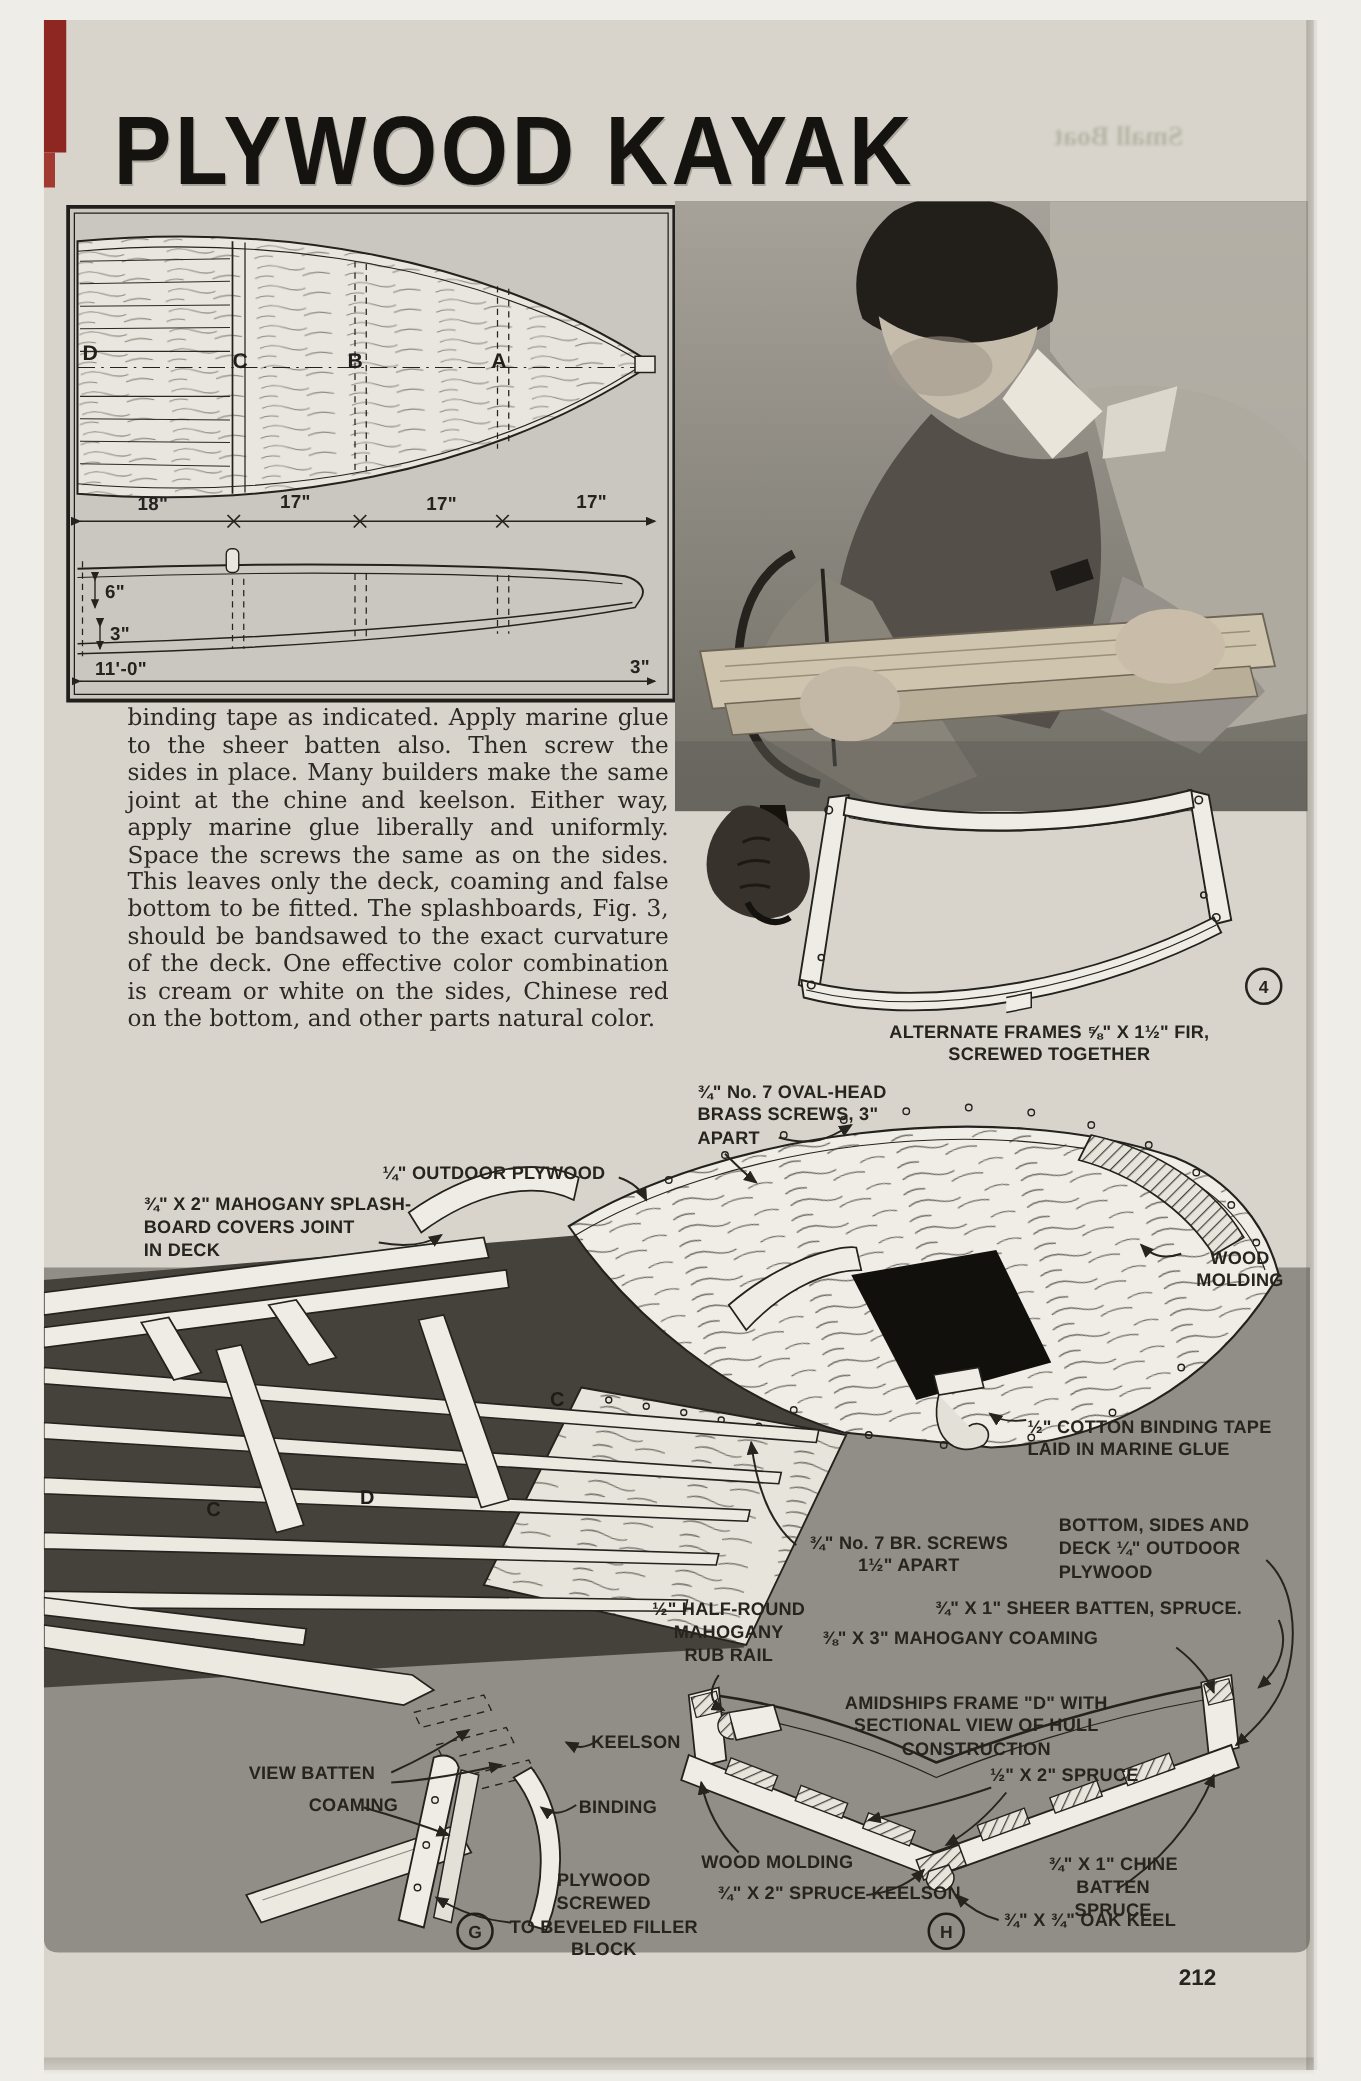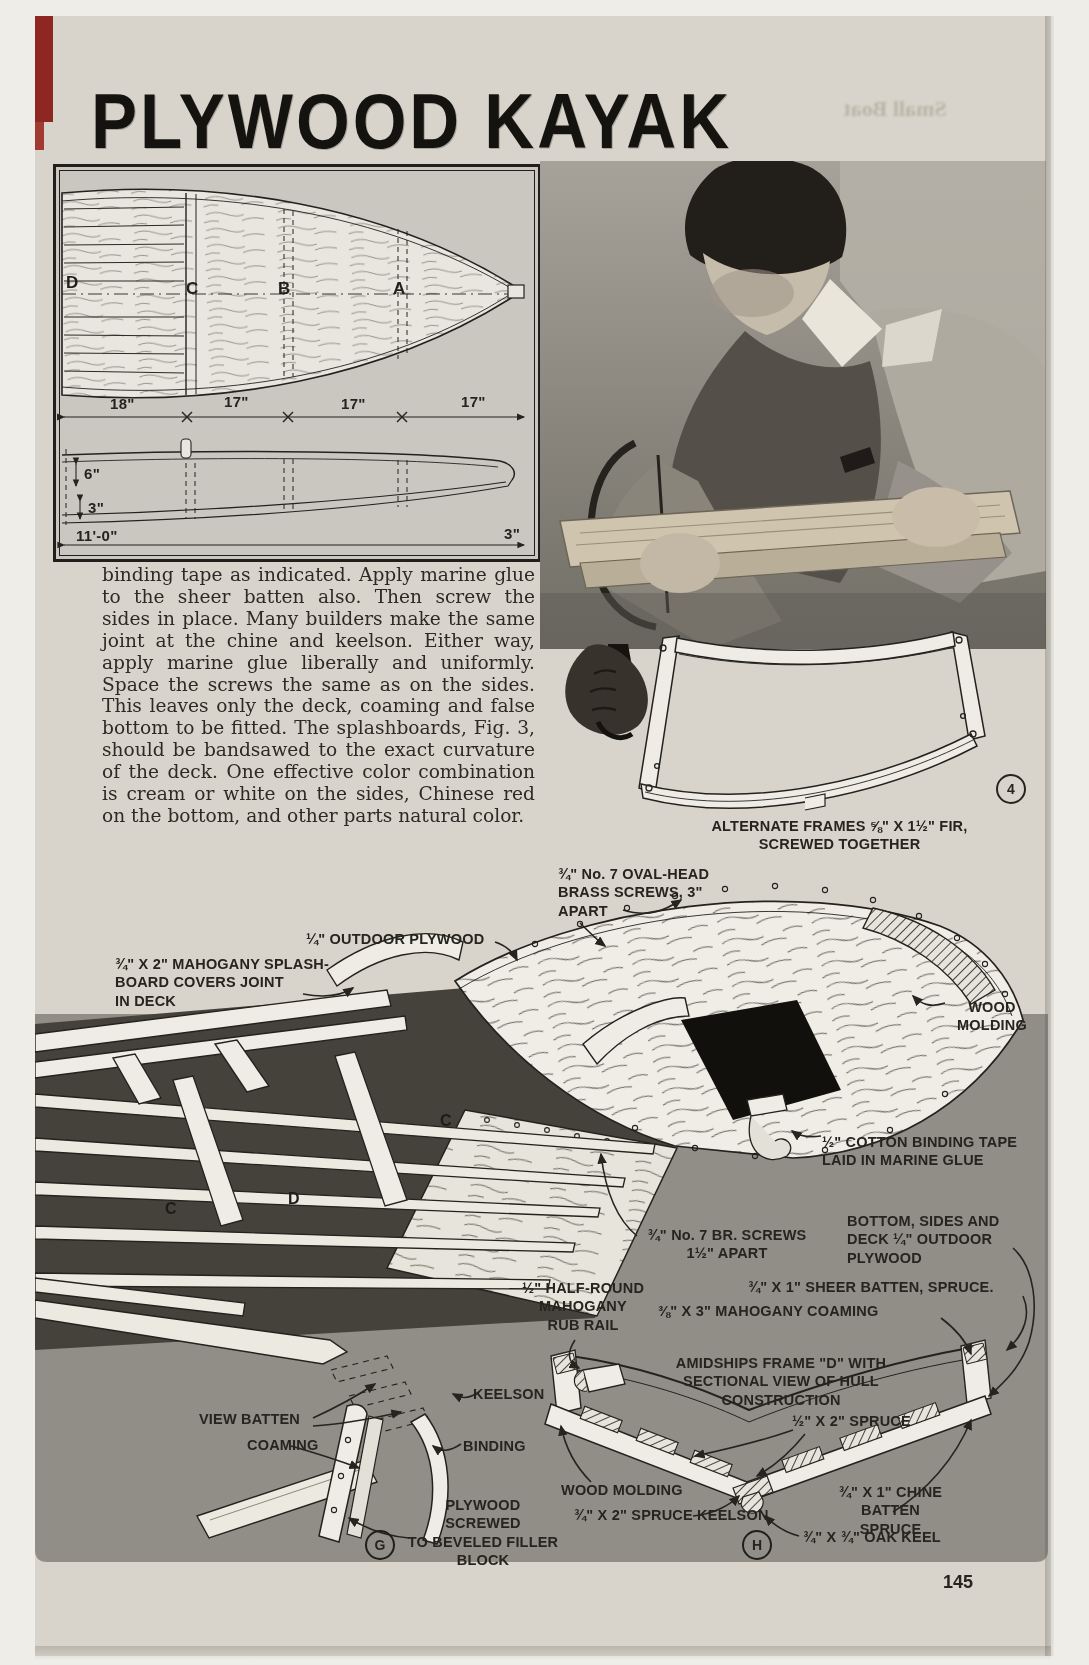"145" div.pagenum { text: 145 -> 212 }
